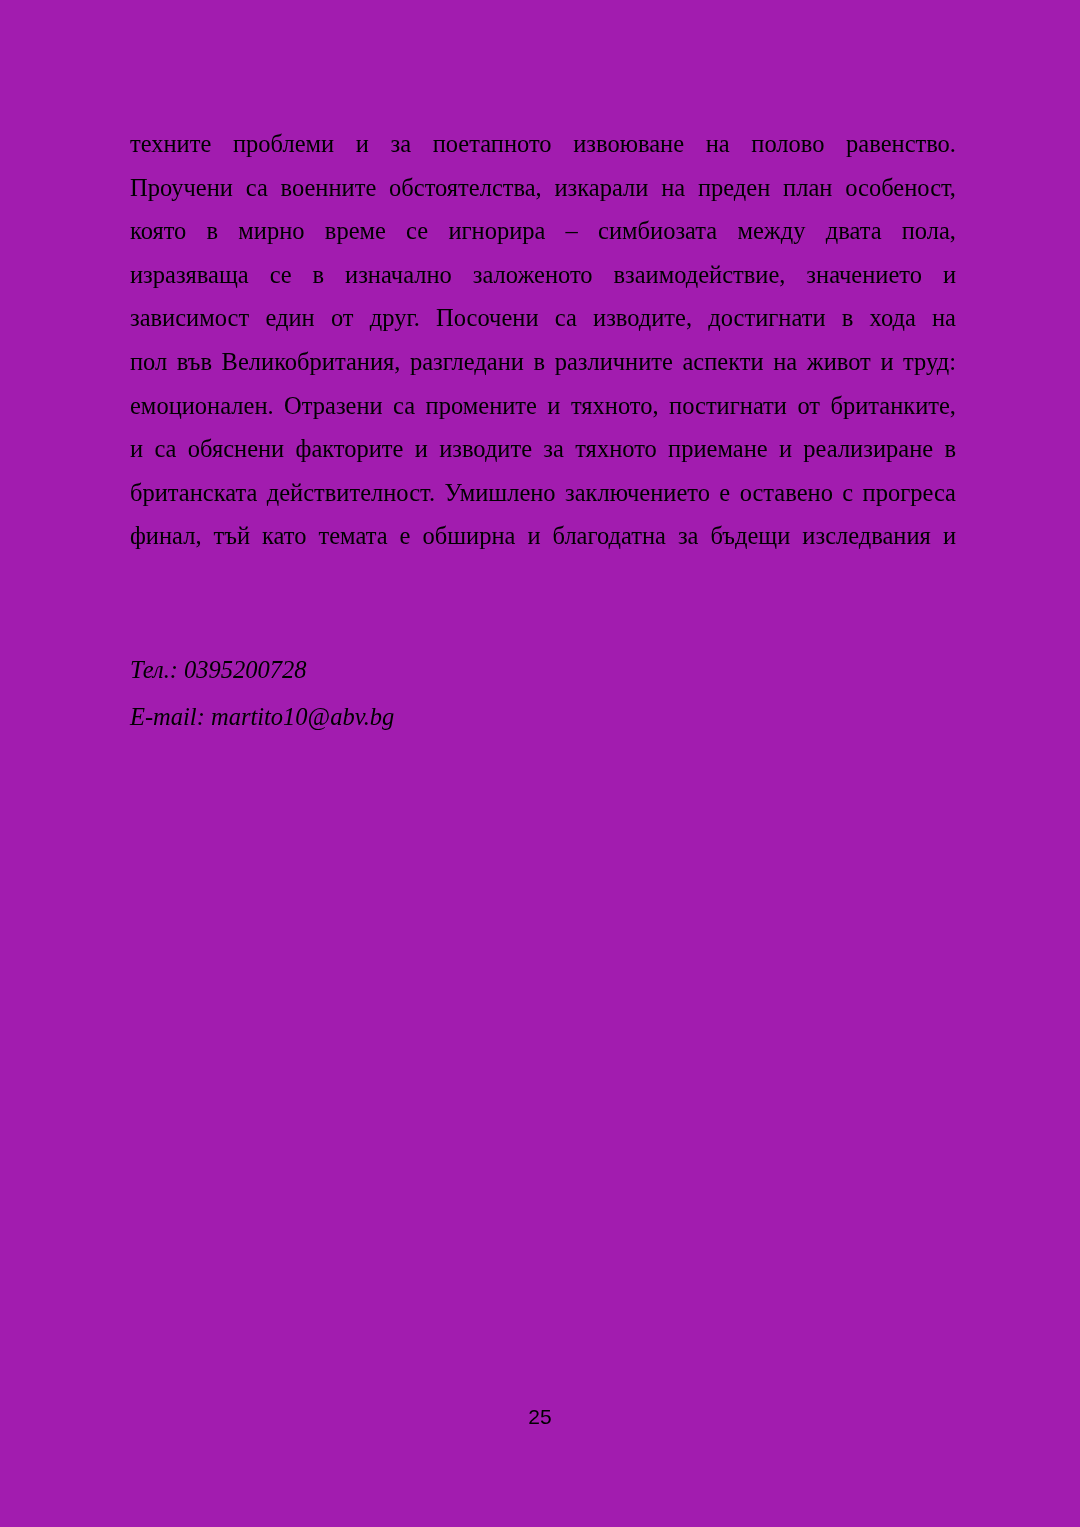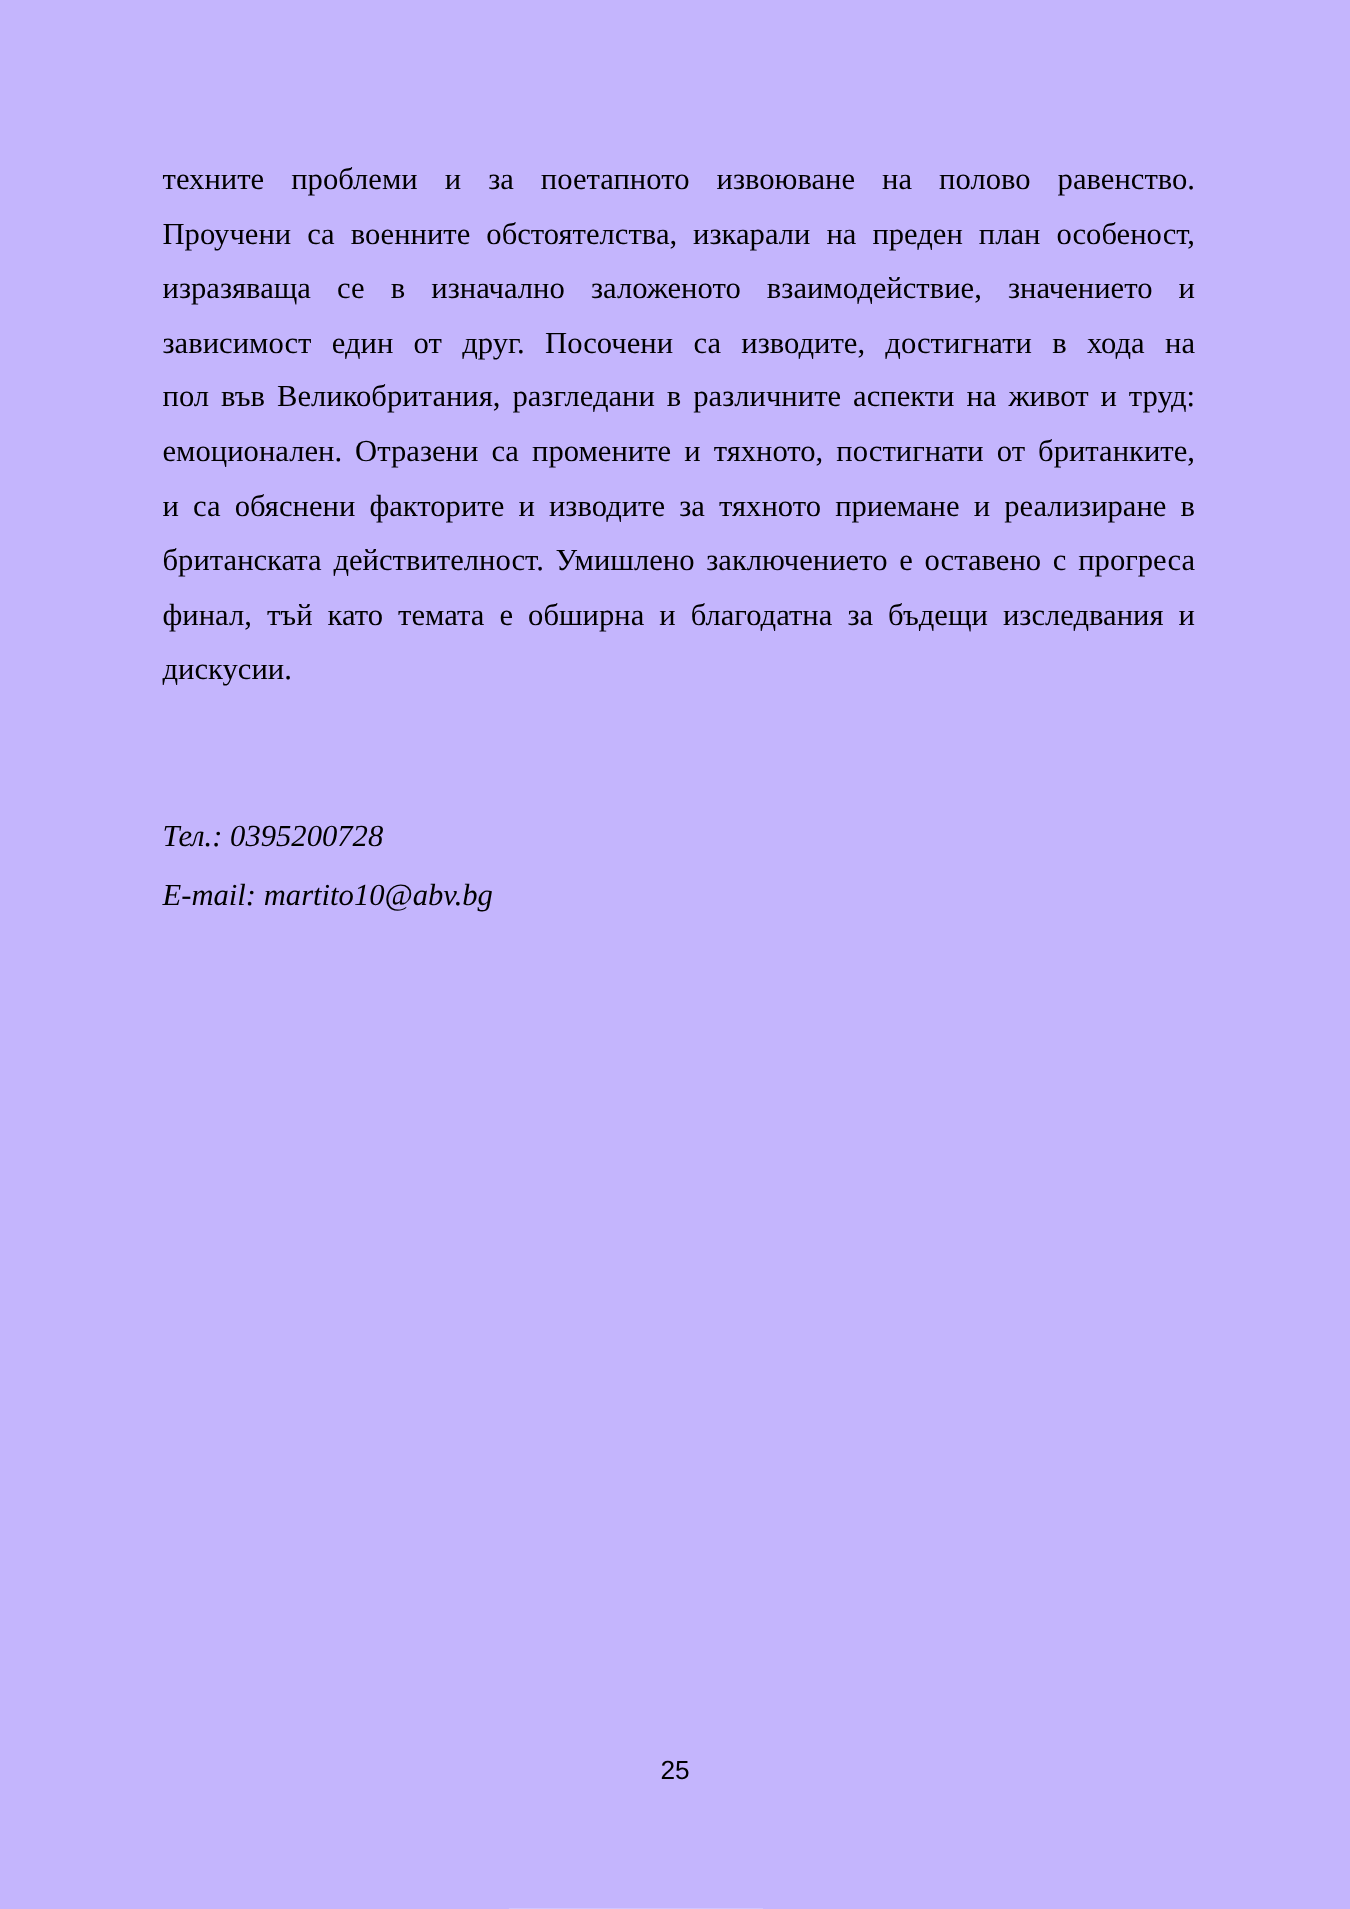"техните проблеми и за поетапното" .page { background: #c4b5fd -> #a21caf }
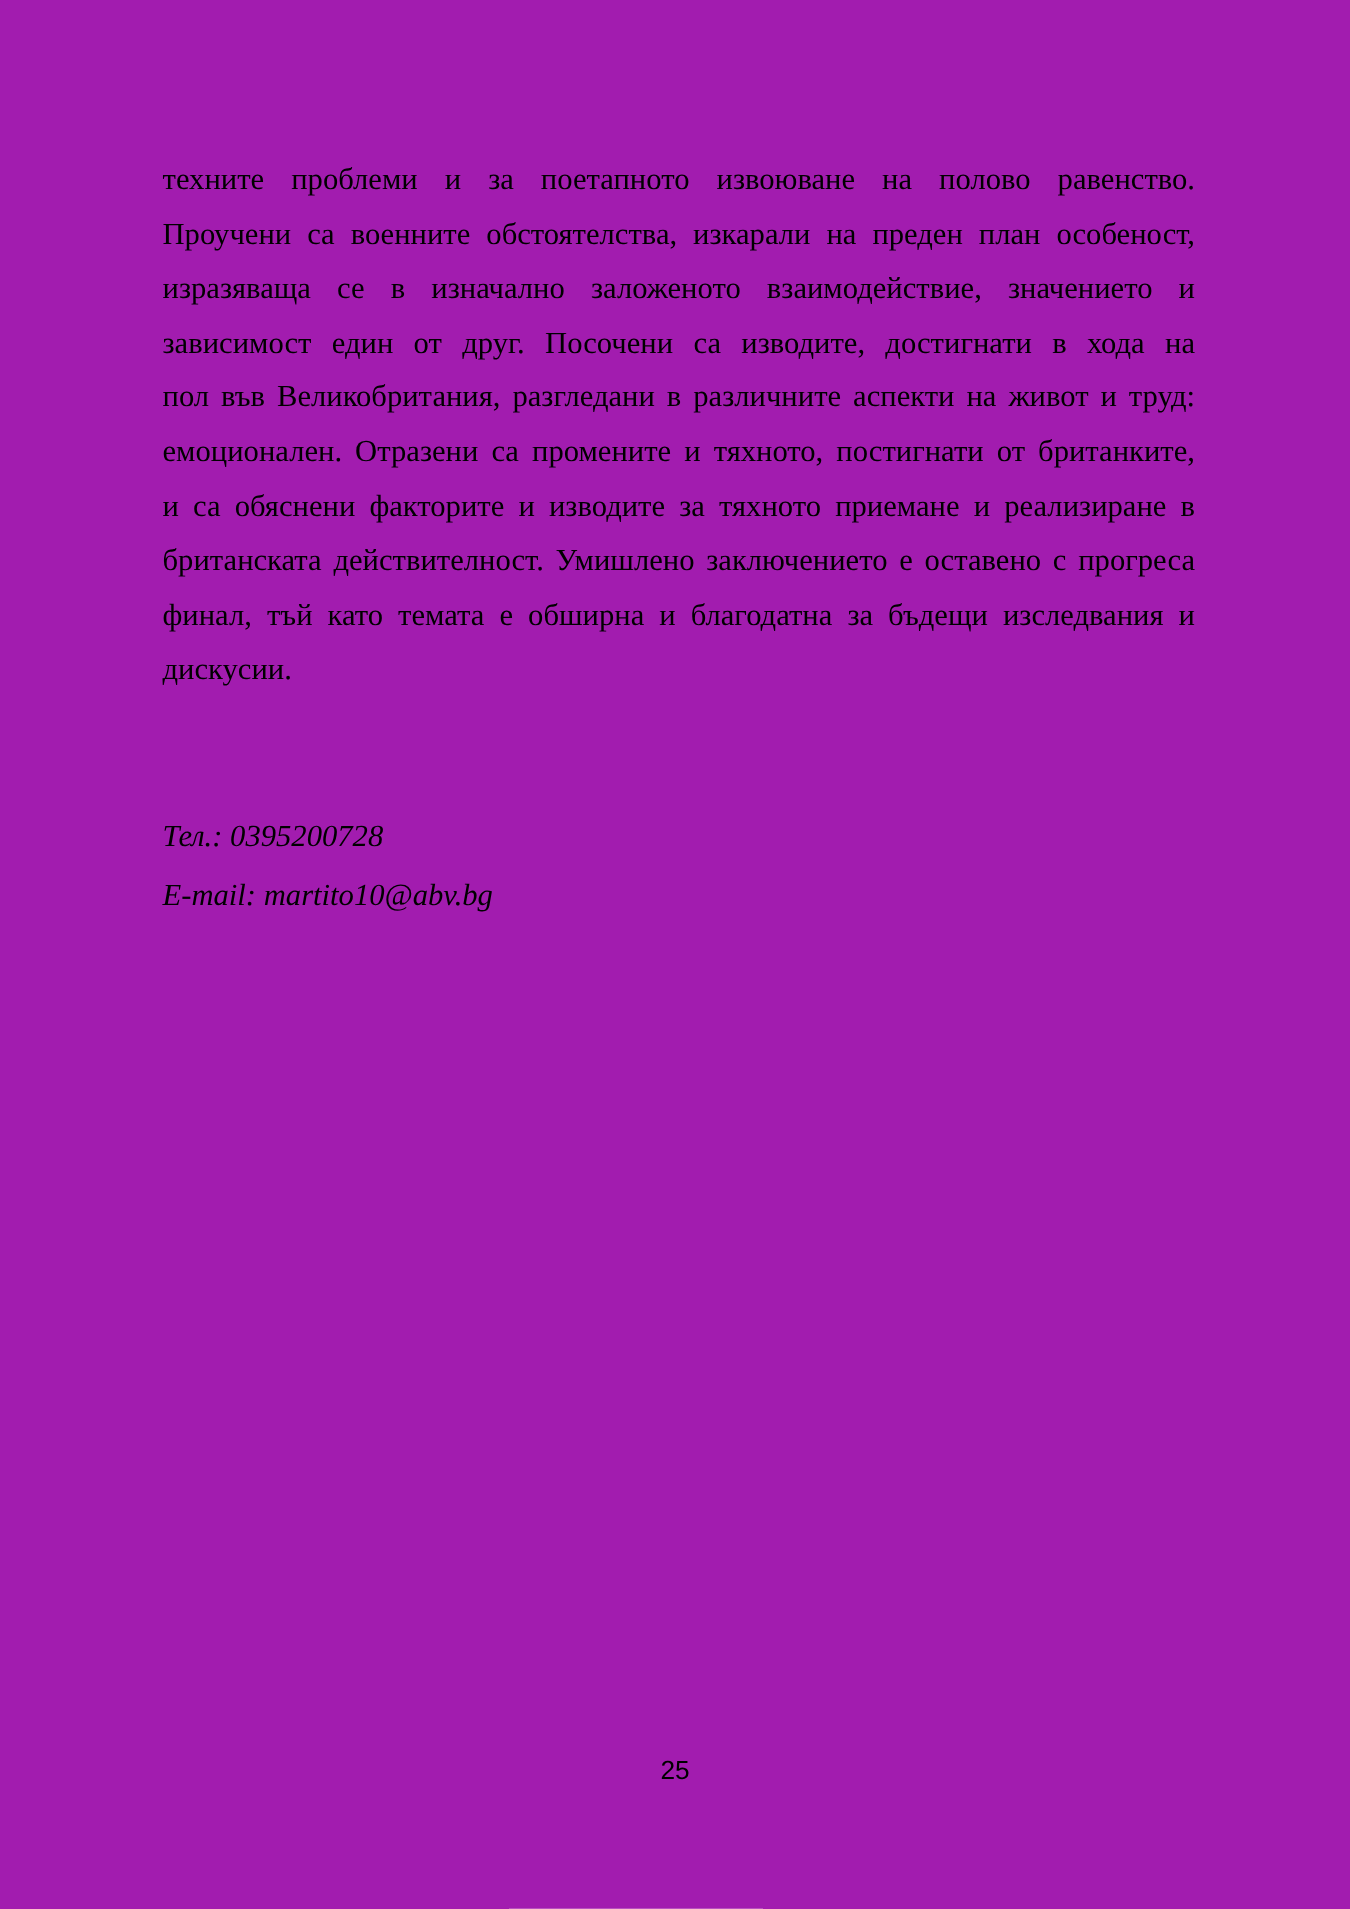"която в мирно време се" div.tl { html: none -> <div>която в мирно време се игнорира – симбиозата между двата пола,</div> }
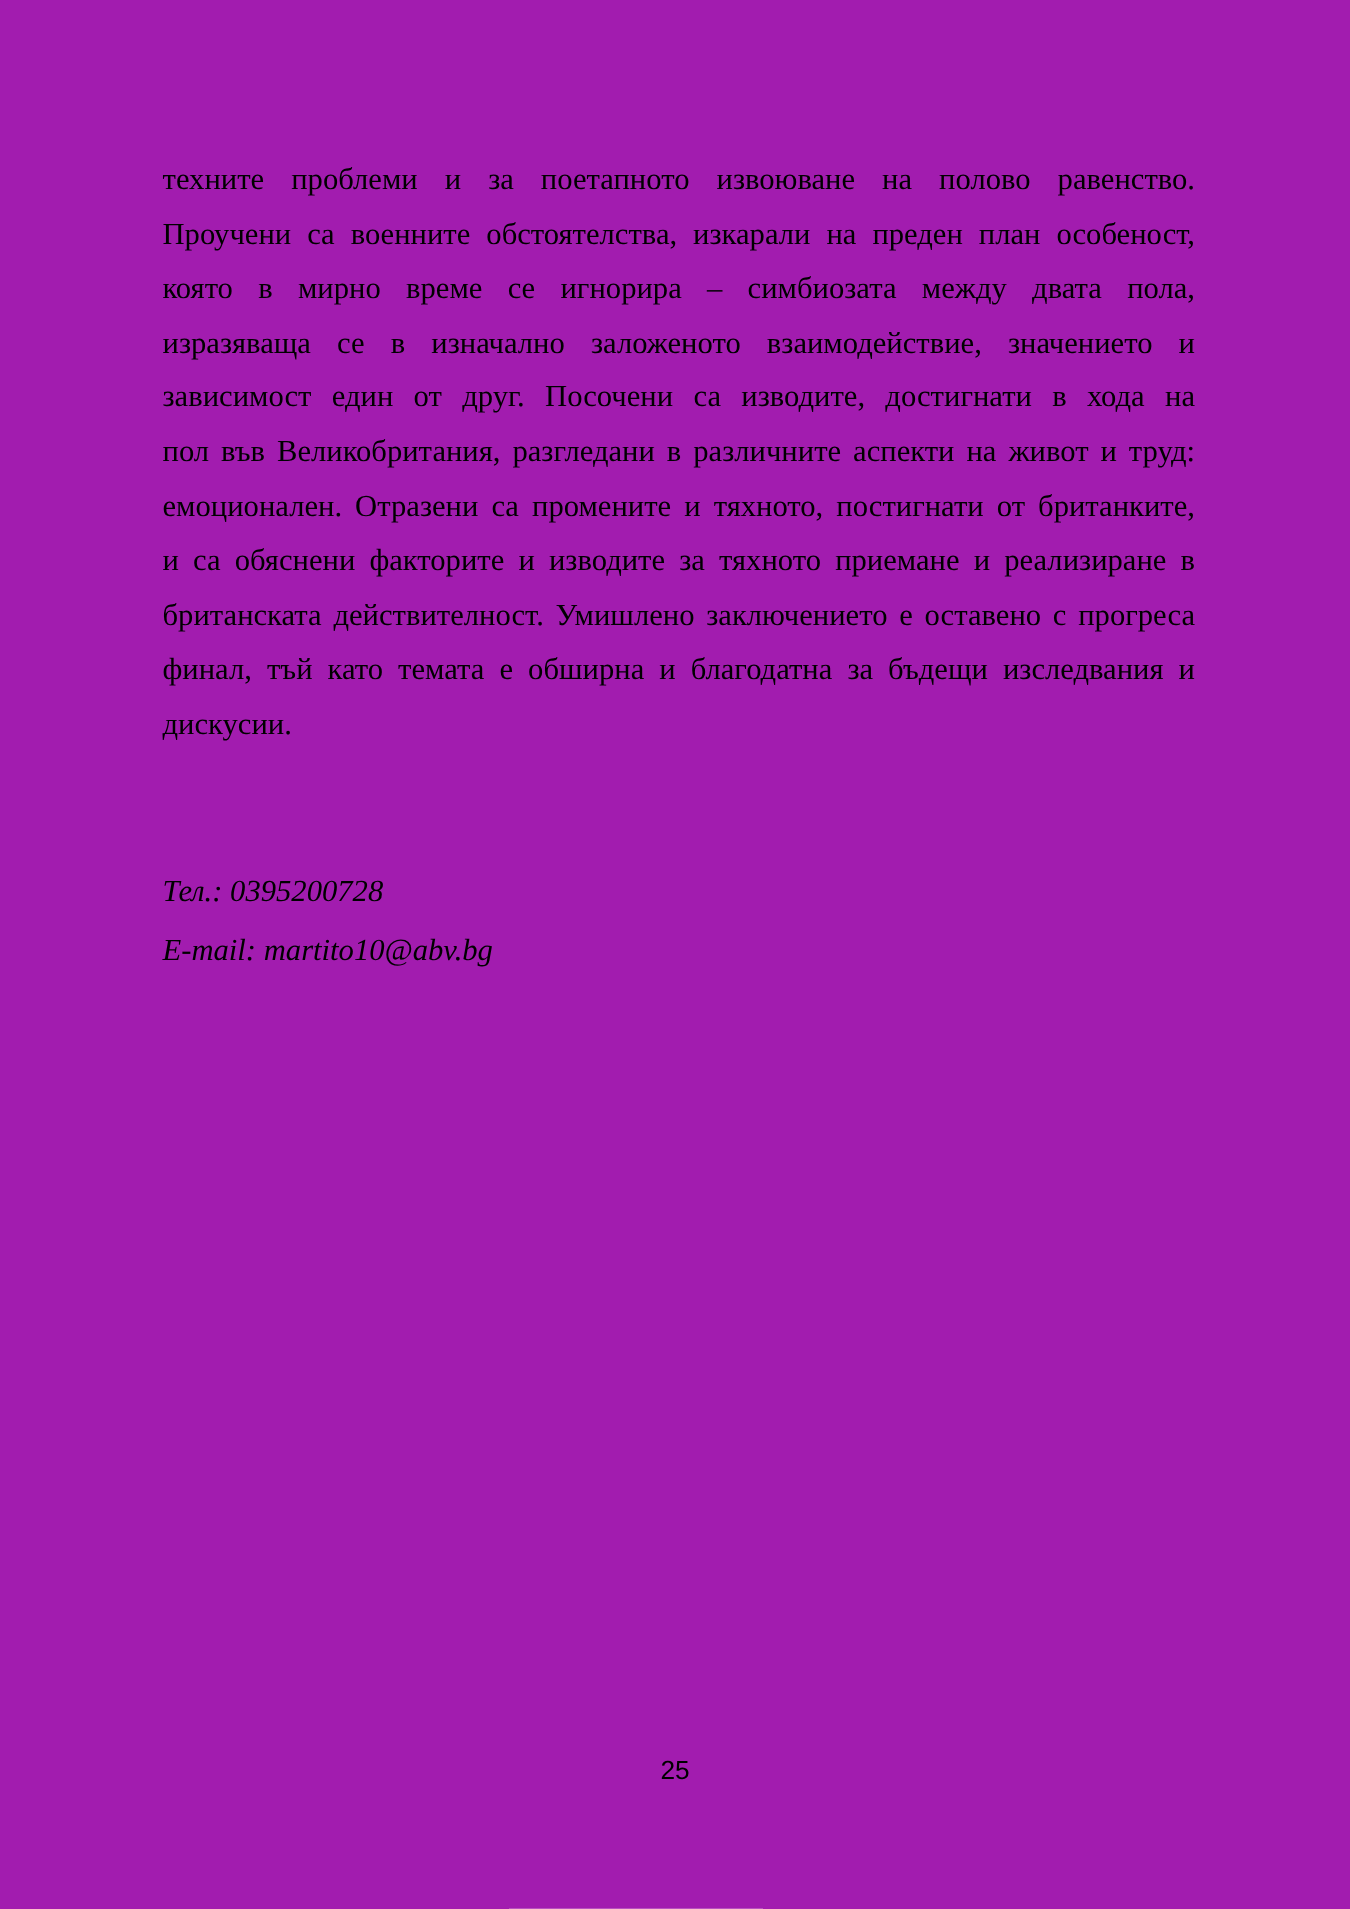"дискусии." div.tl { html: <div>дискусии.</div> -> none }
